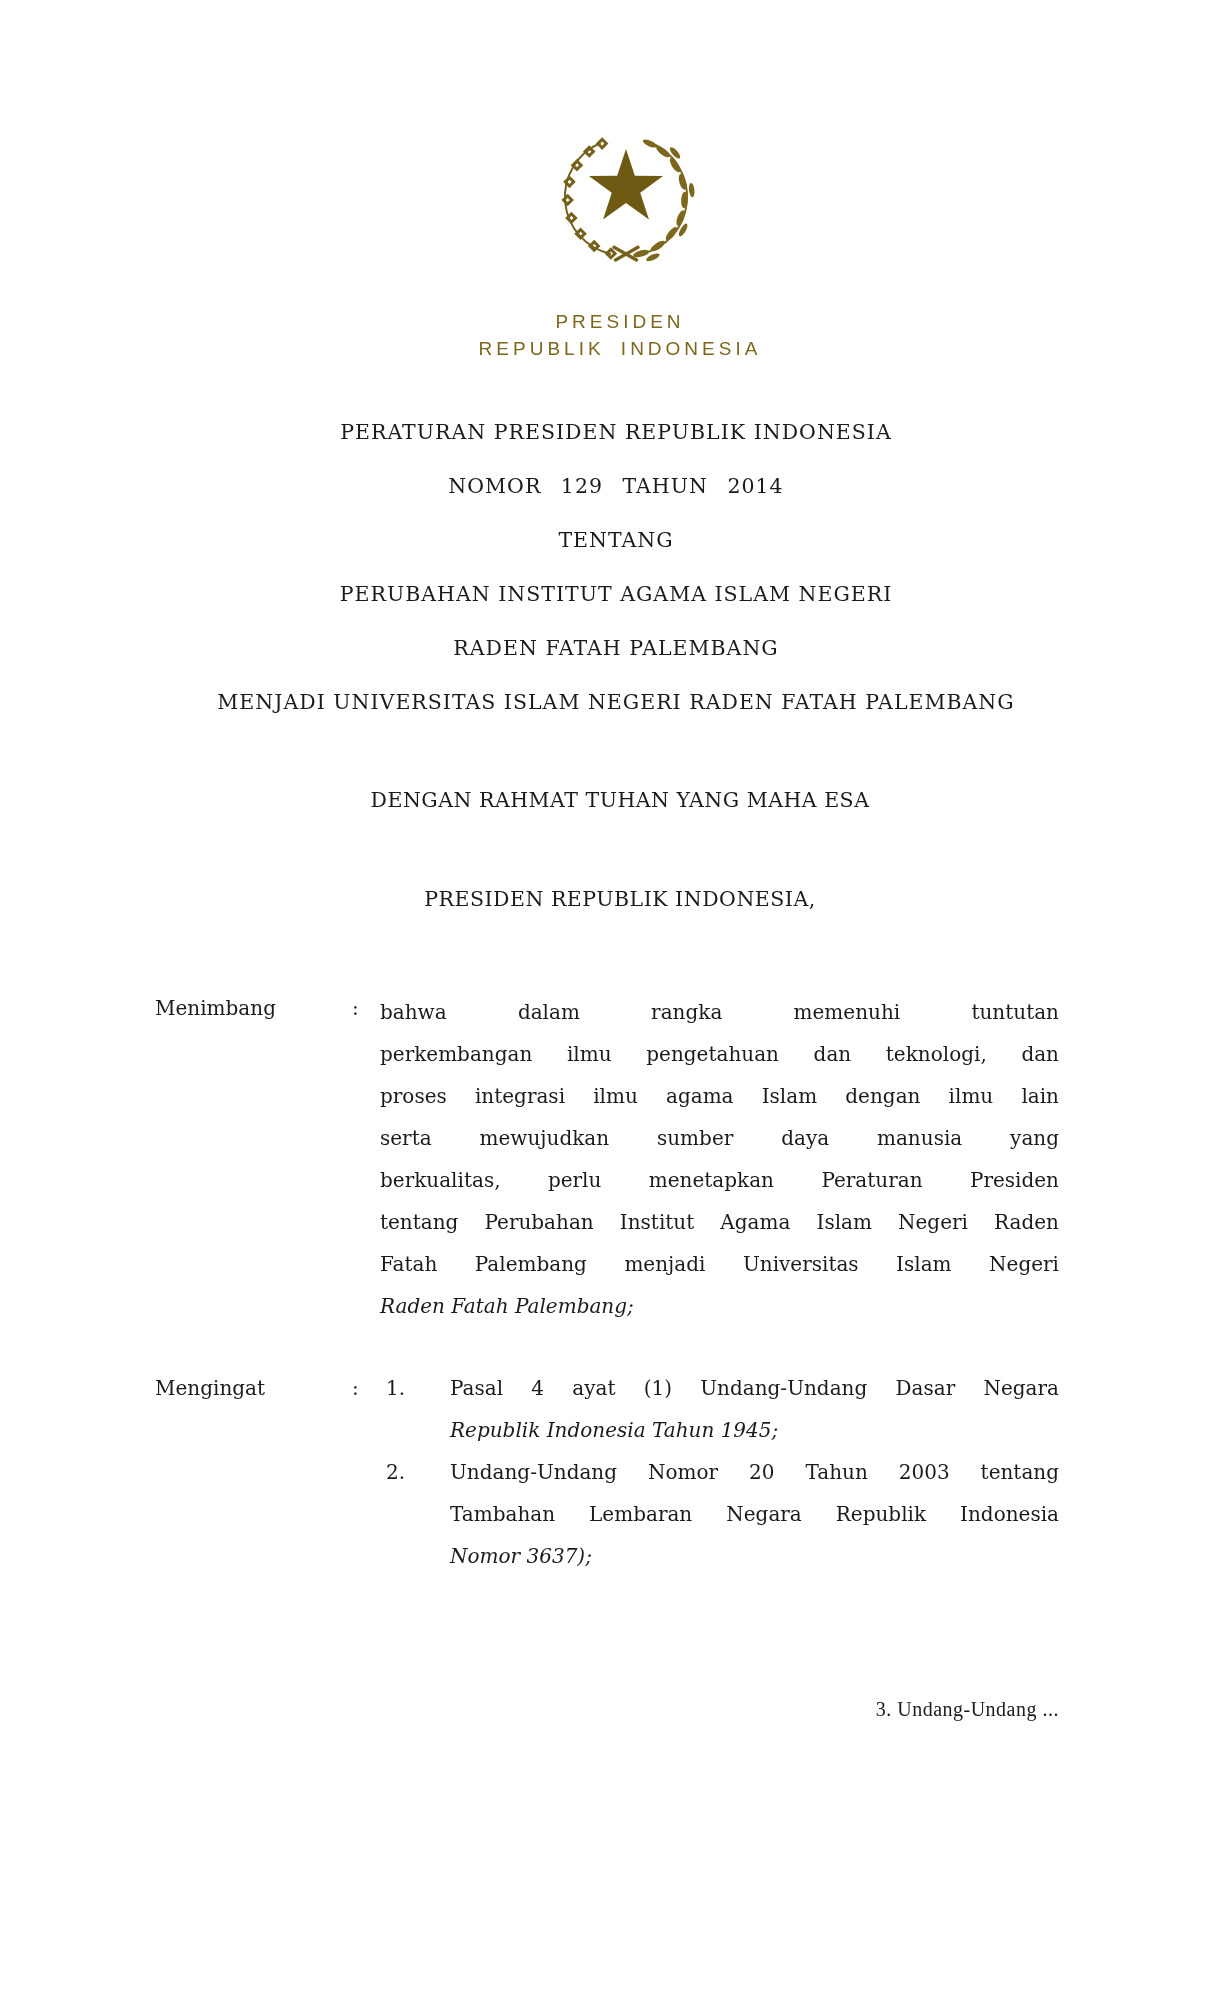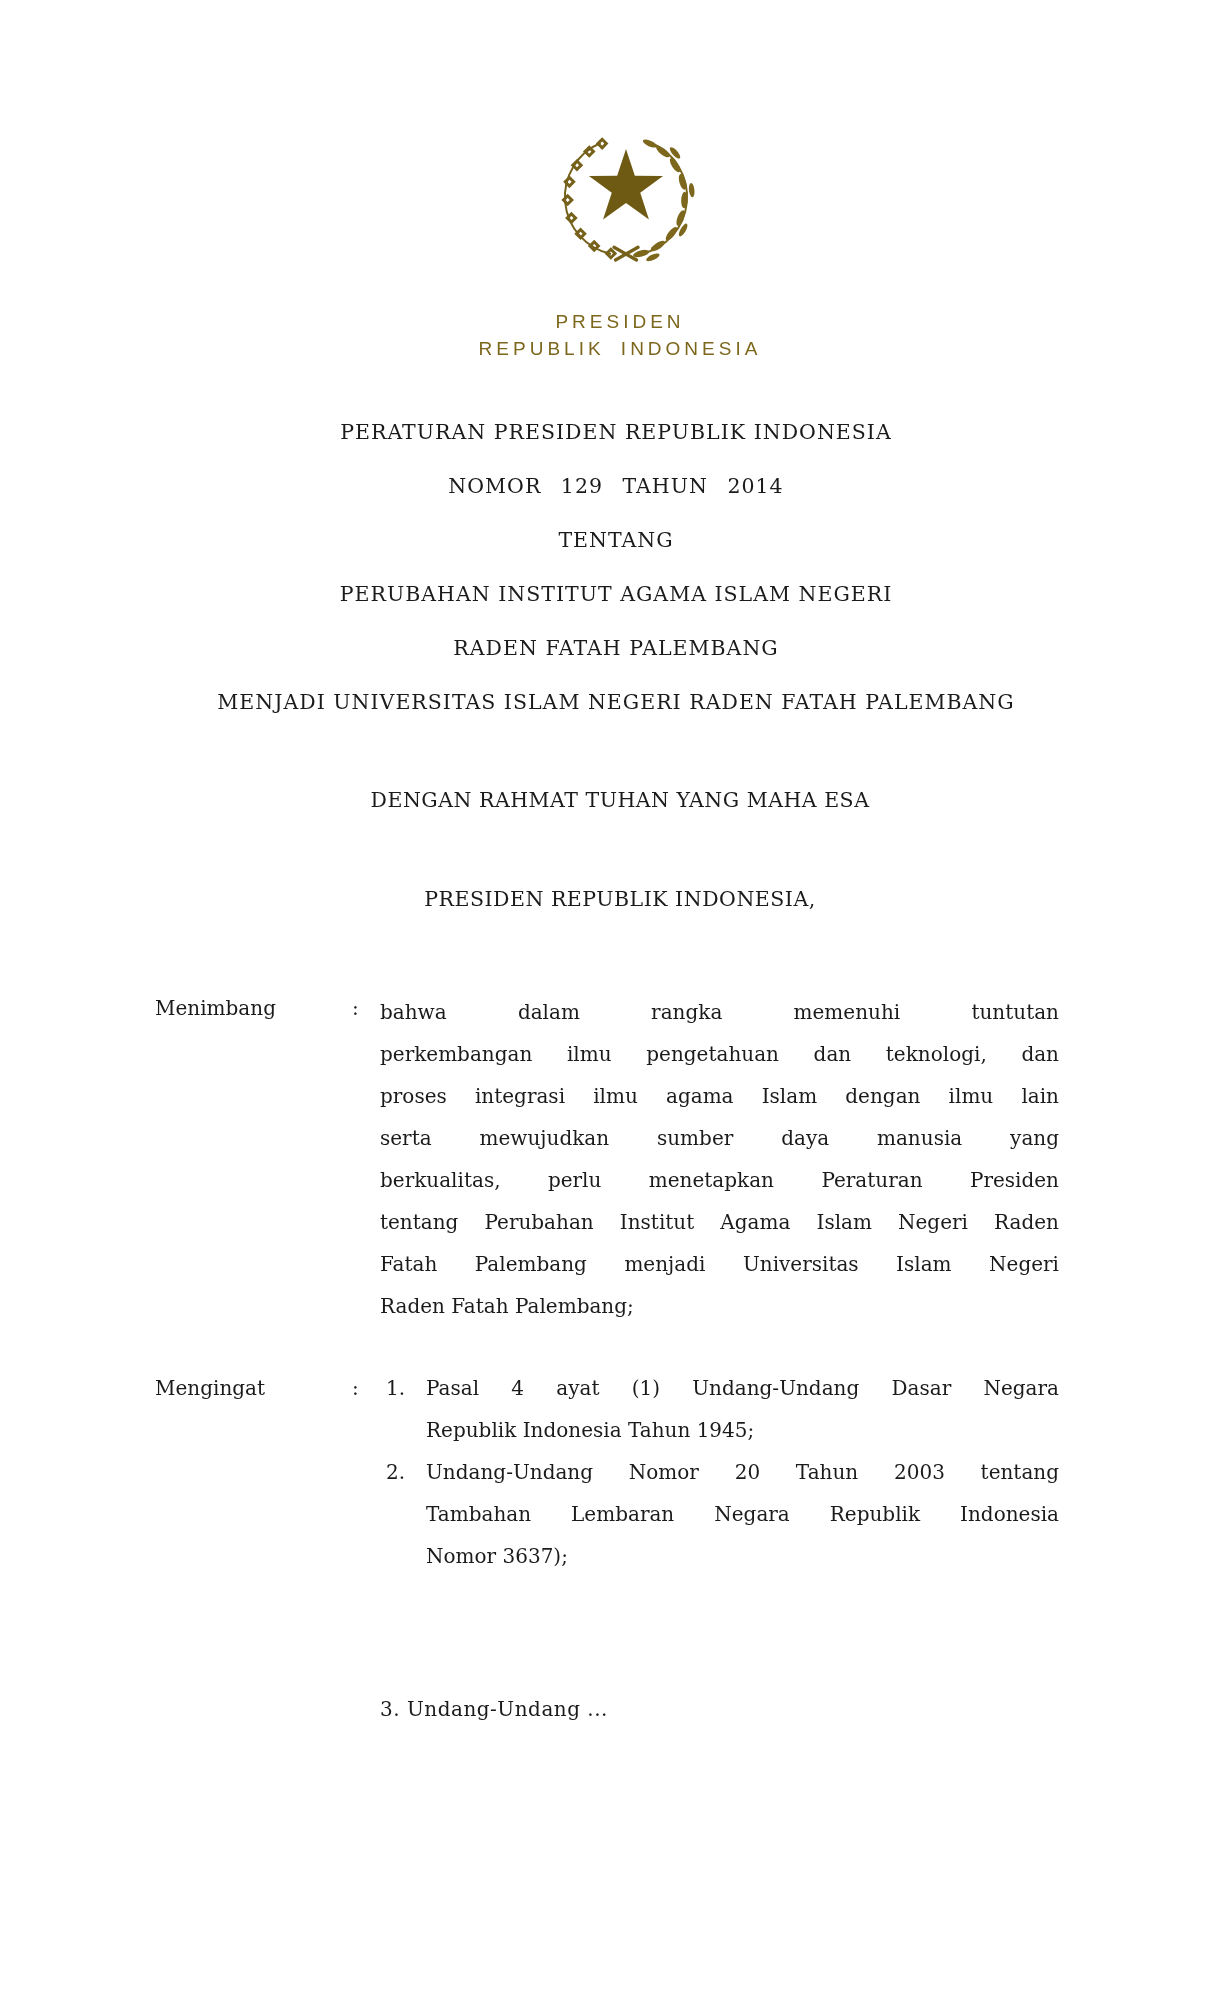"Raden Fatah Palembang;" .tline-last { font-style: none -> italic }
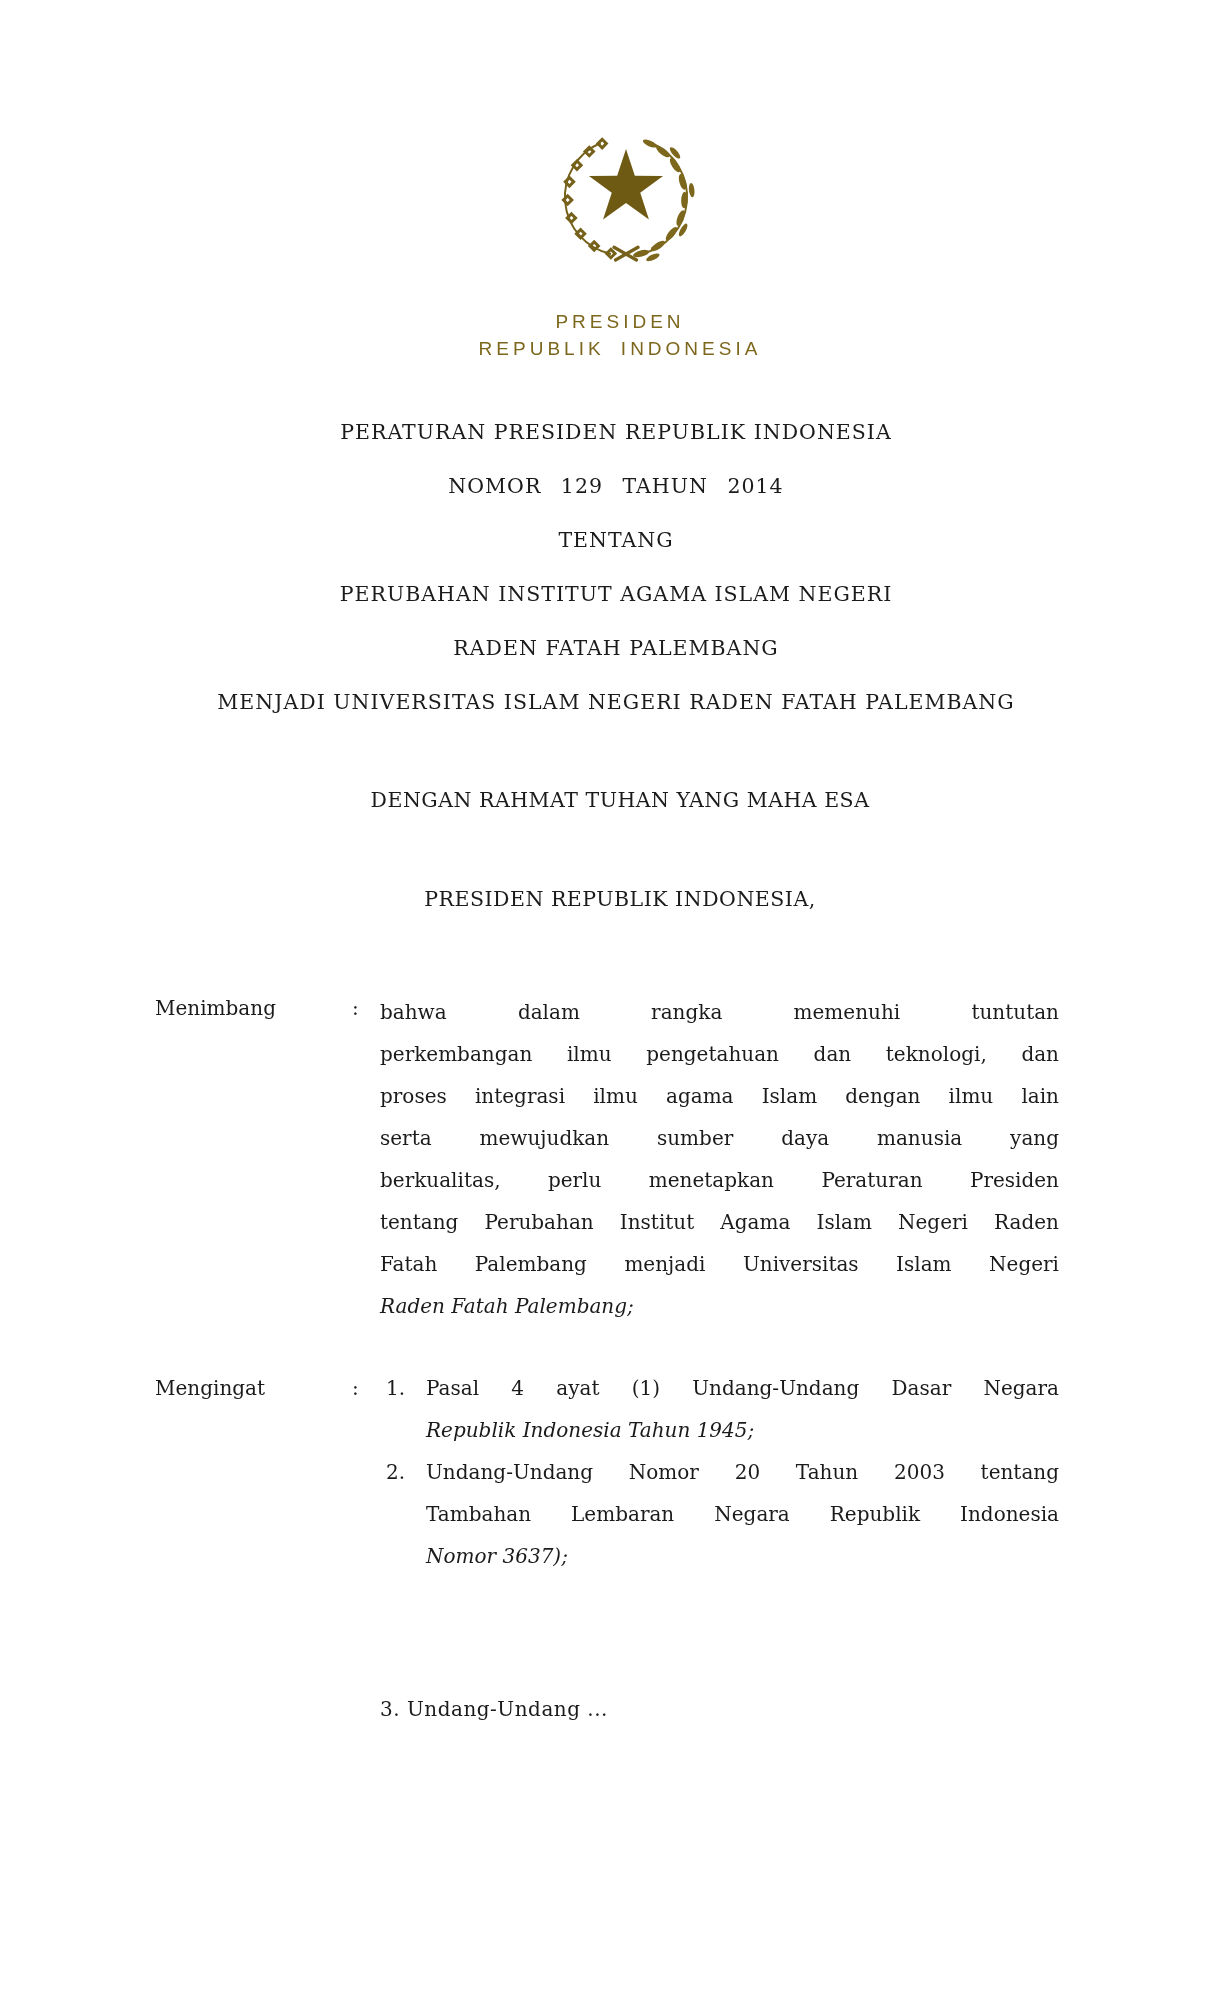"Pasal 4 ayat (1) Undang-Undang" .item-body { margin-left: 46px -> 70px }
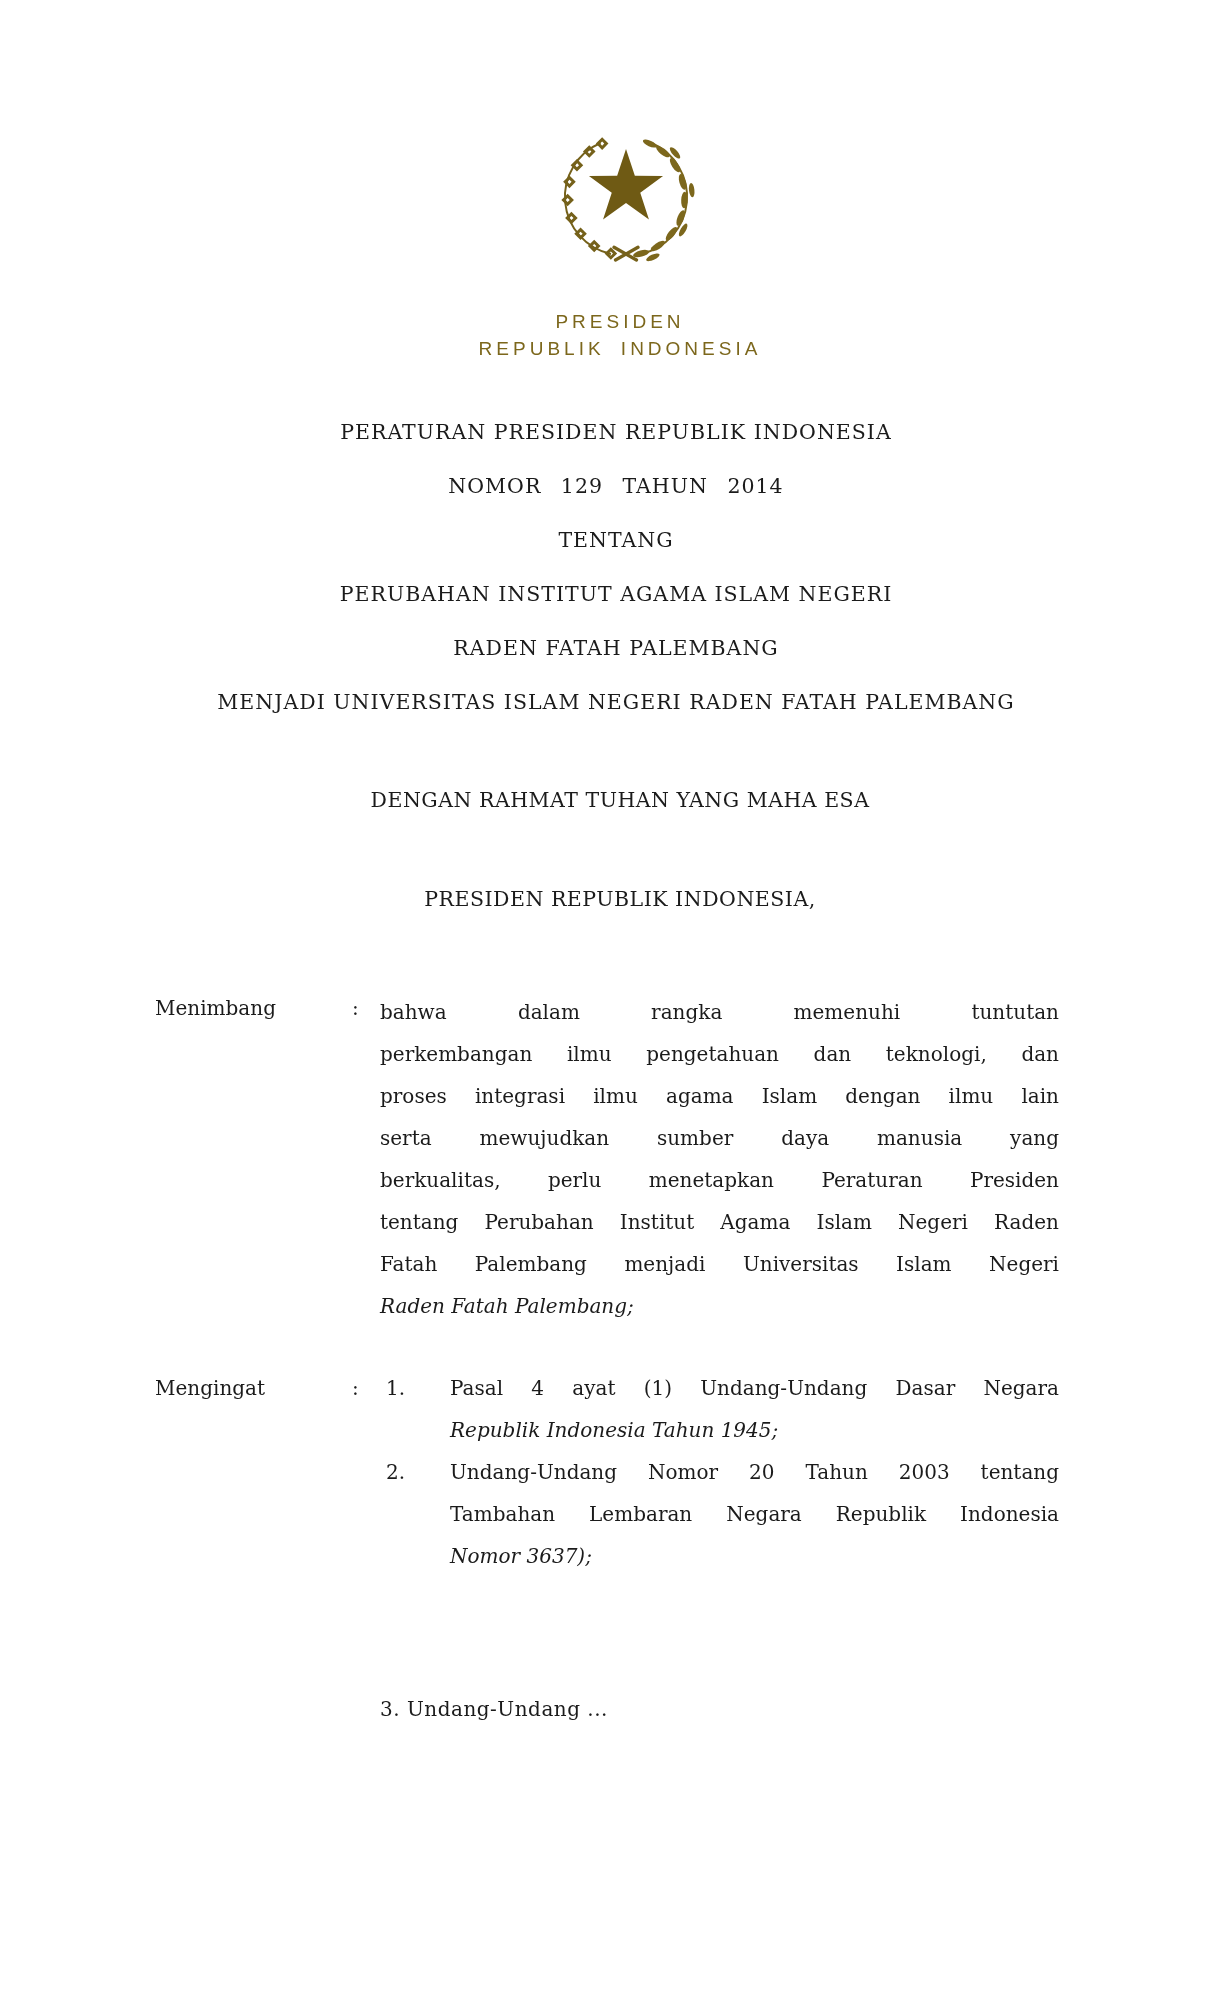"3. Undang-Undang ..." .catchword { font-family: none -> Liberation Serif, serif; text-align: left -> right }
